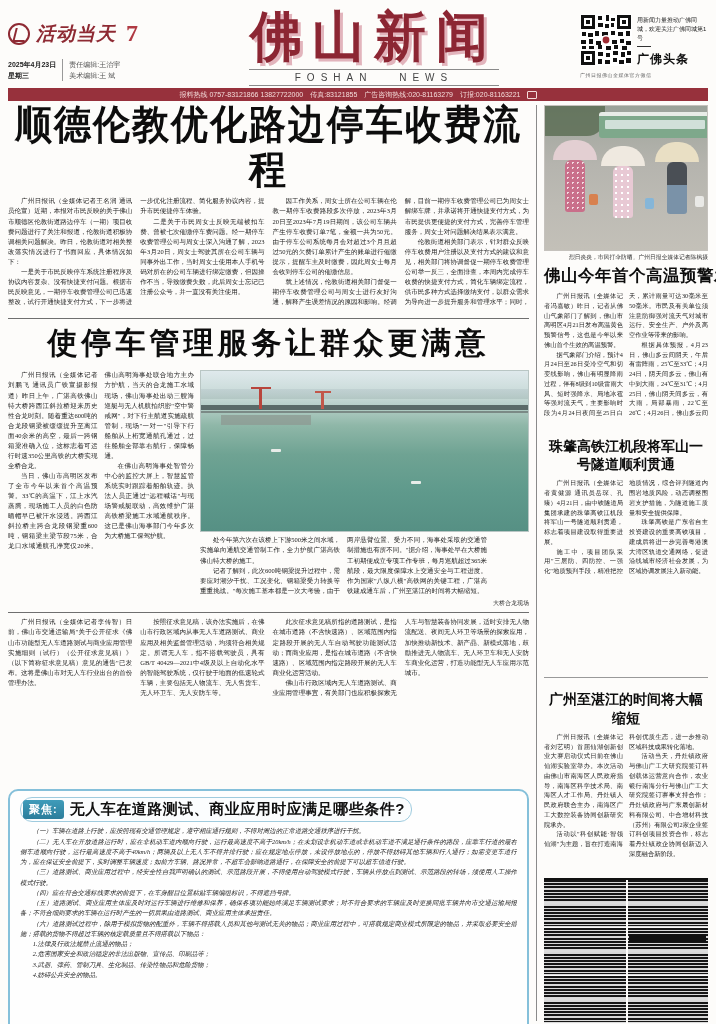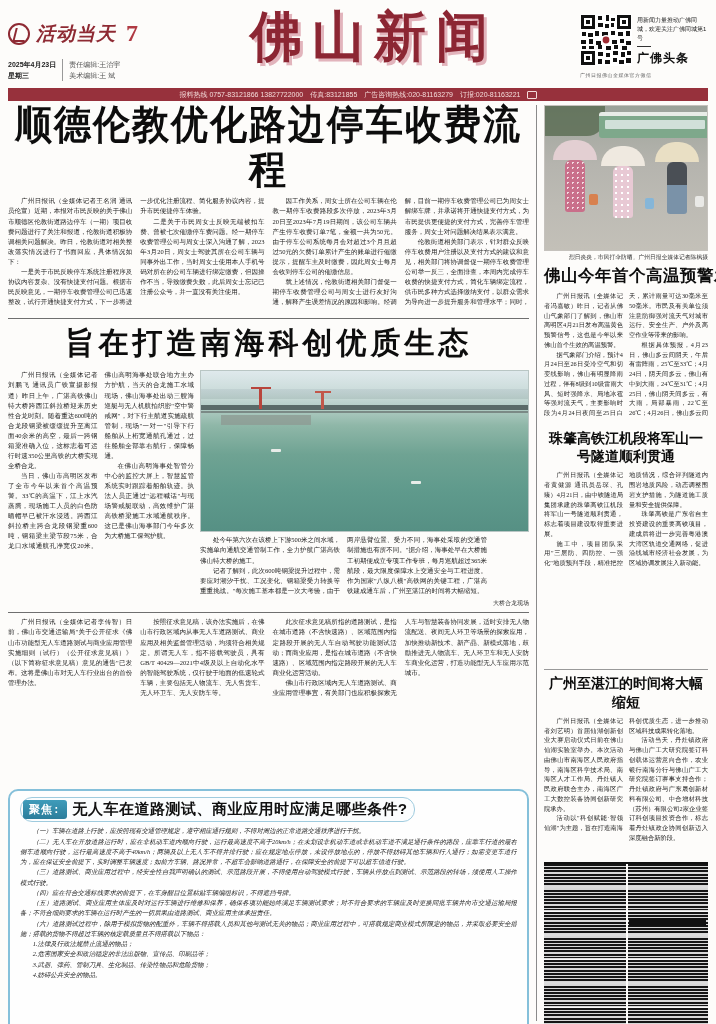"广佛头条" .qr-brand { font-family: Liberation Mono, monospace -> Liberation Serif, serif }
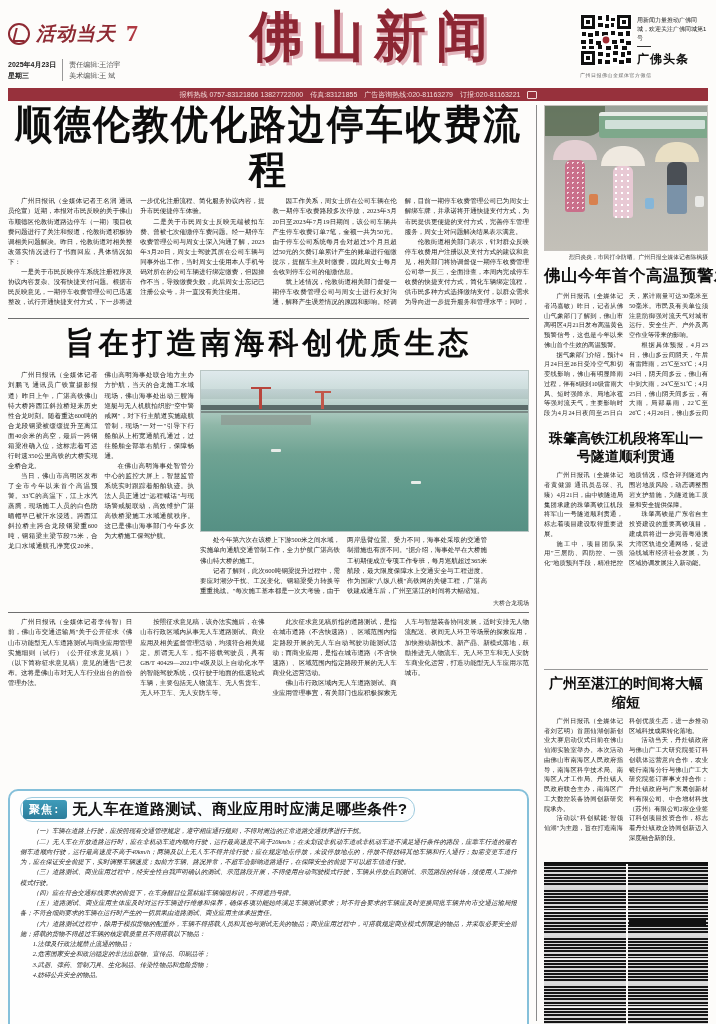"FOSHAN NEWS" div.section-en { html: none -> <div>FOSHAN NEWS</div> }
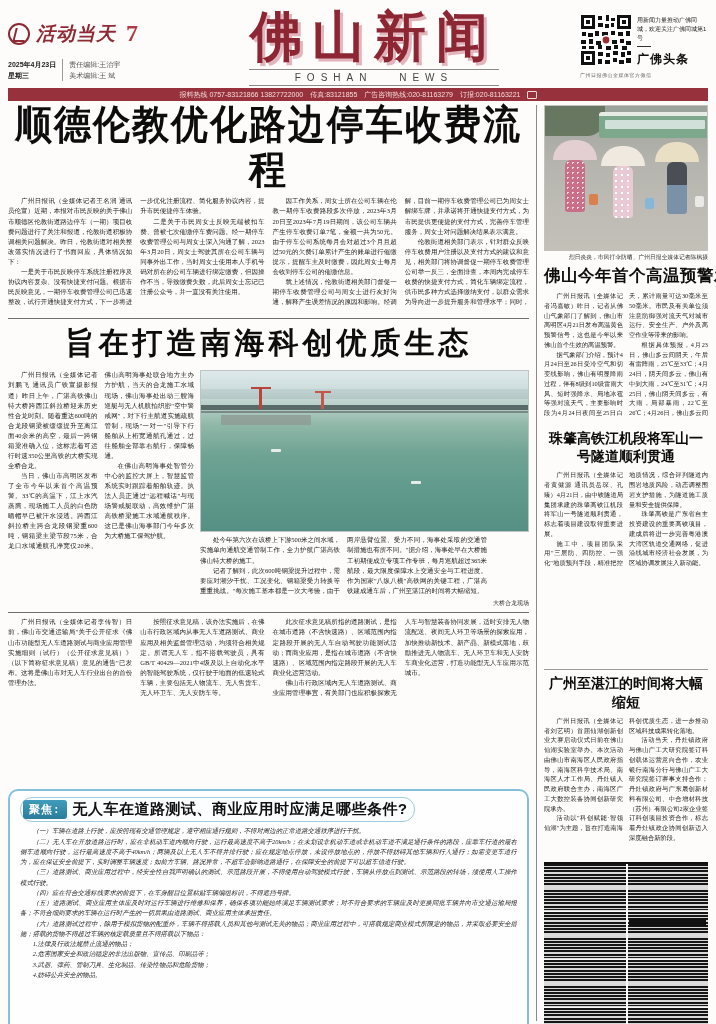"旨在打造南海科创优质生态" h1.headline2 { text: 旨在打造南海科创优质生态 -> 使停车管理服务让群众更满意 }
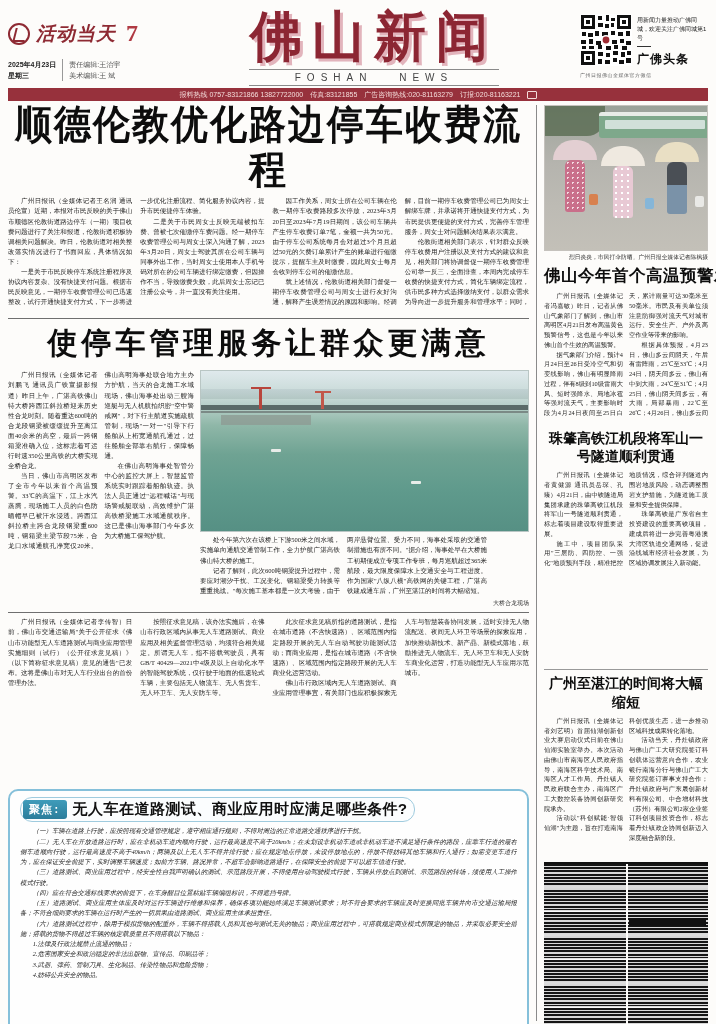"珠肇高铁江机段将军山一号隧道顺利贯通" .side-h2 { margin: 5px 0 4px -> 13px 0 4px }
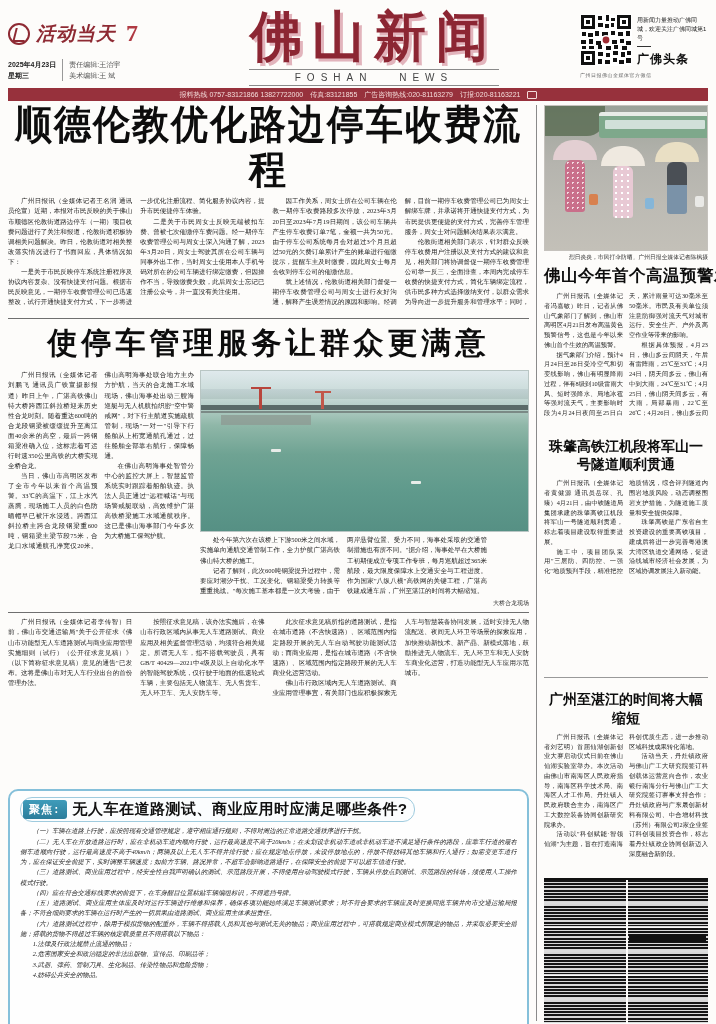"聚焦:" .focus-head { font-family: Liberation Mono, monospace -> none }
